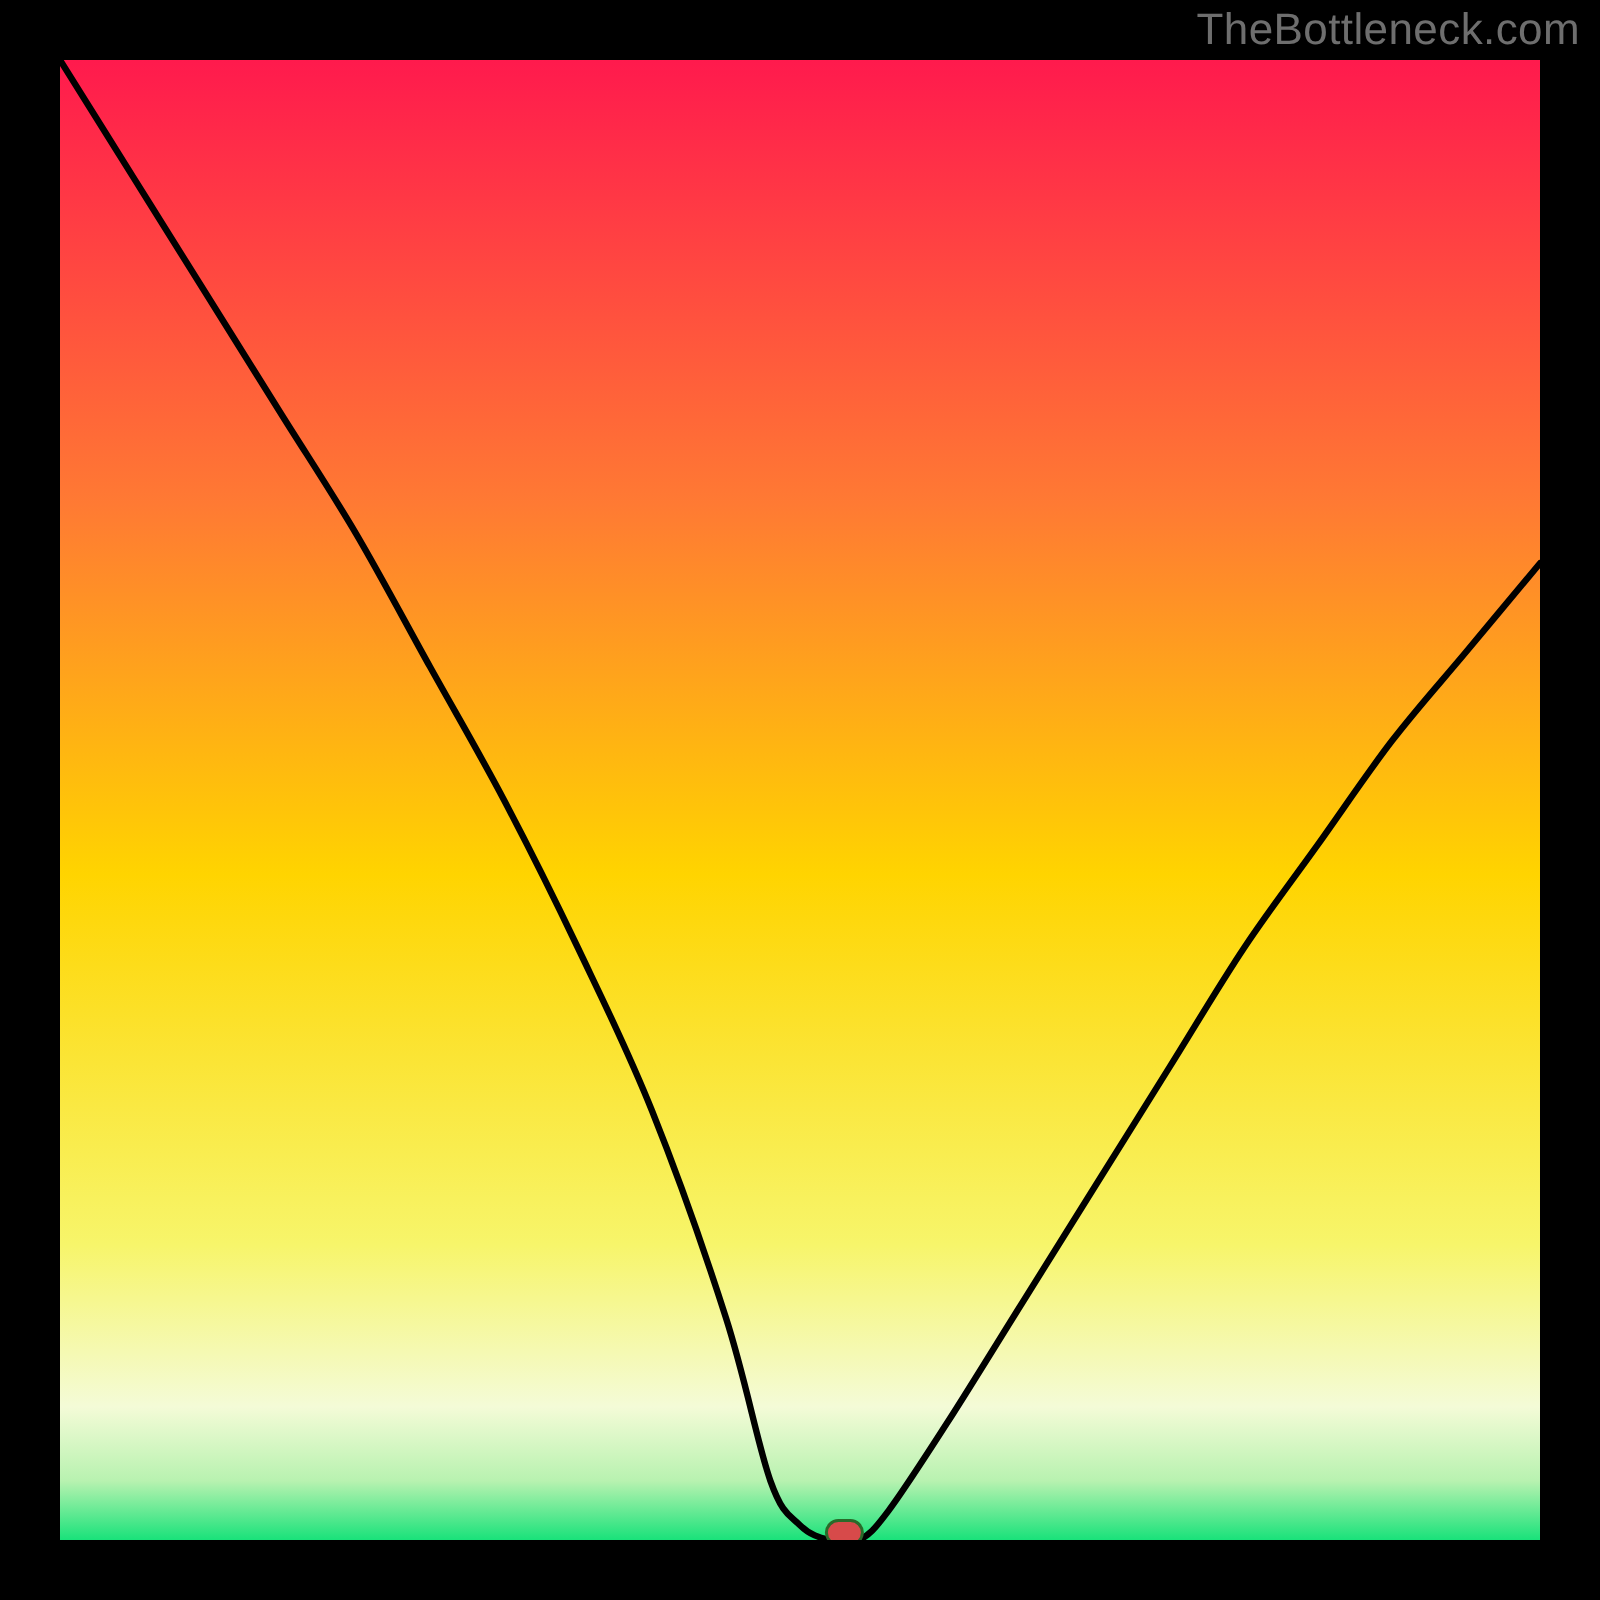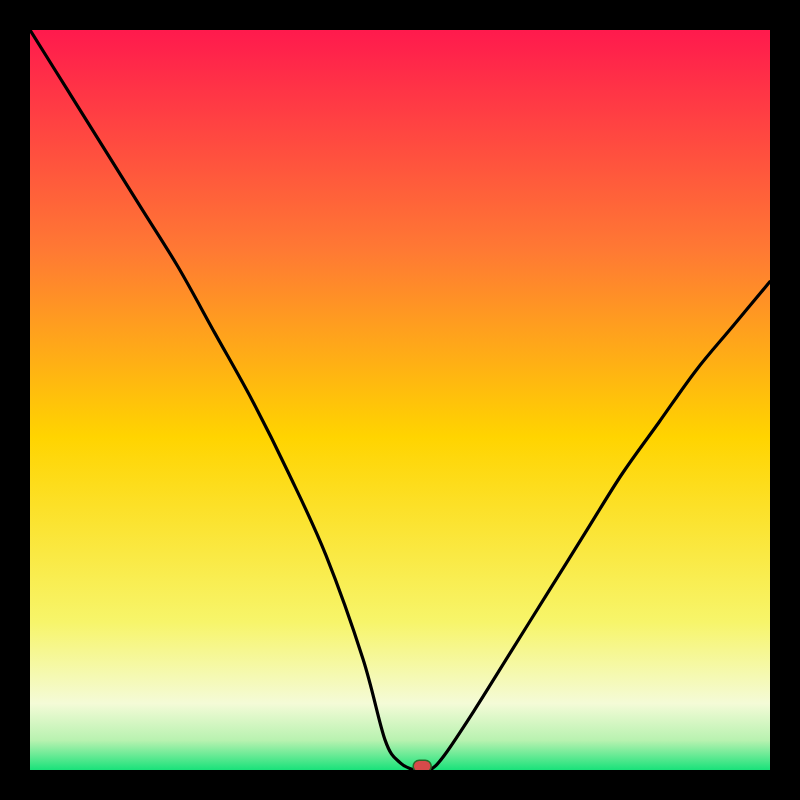"TheBottleneck.com" div.watermark { html: none -> <div>TheBottleneck.com</div> }
